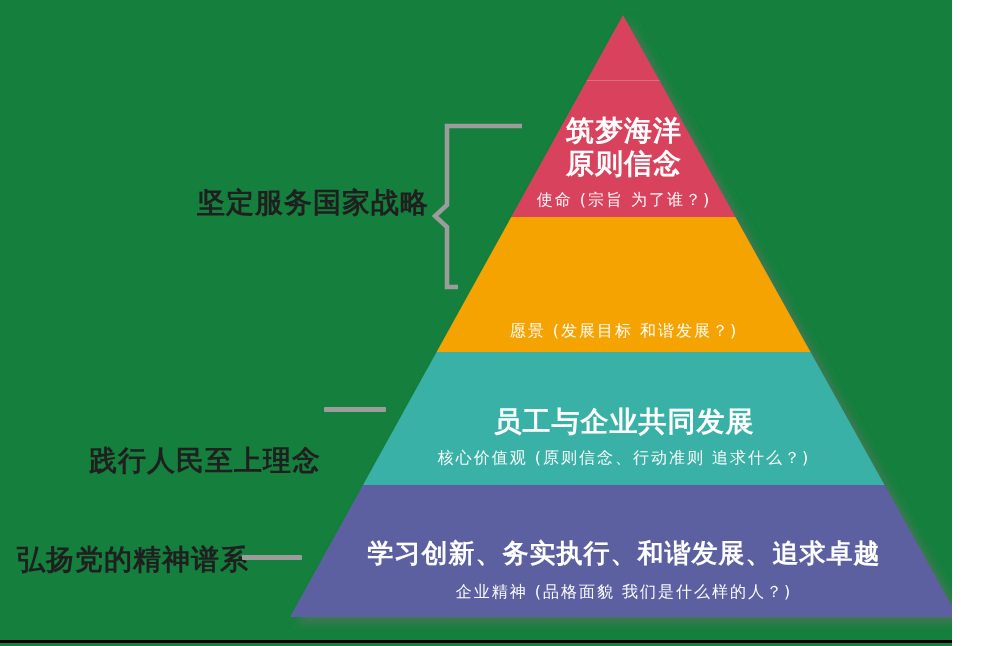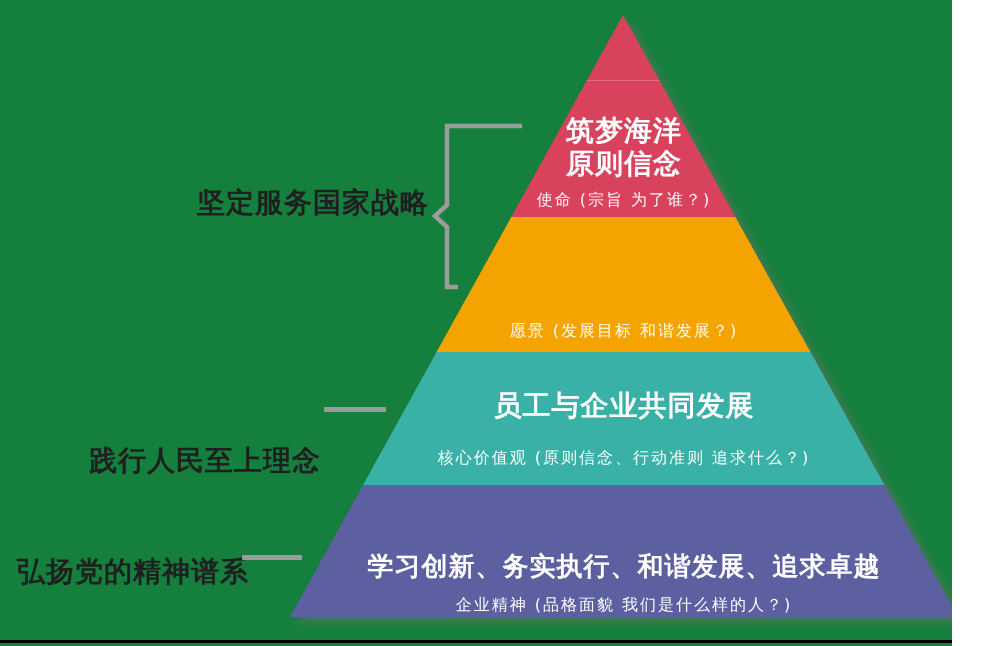"员工与企业共同发展" div.band { gap: 16px -> none }
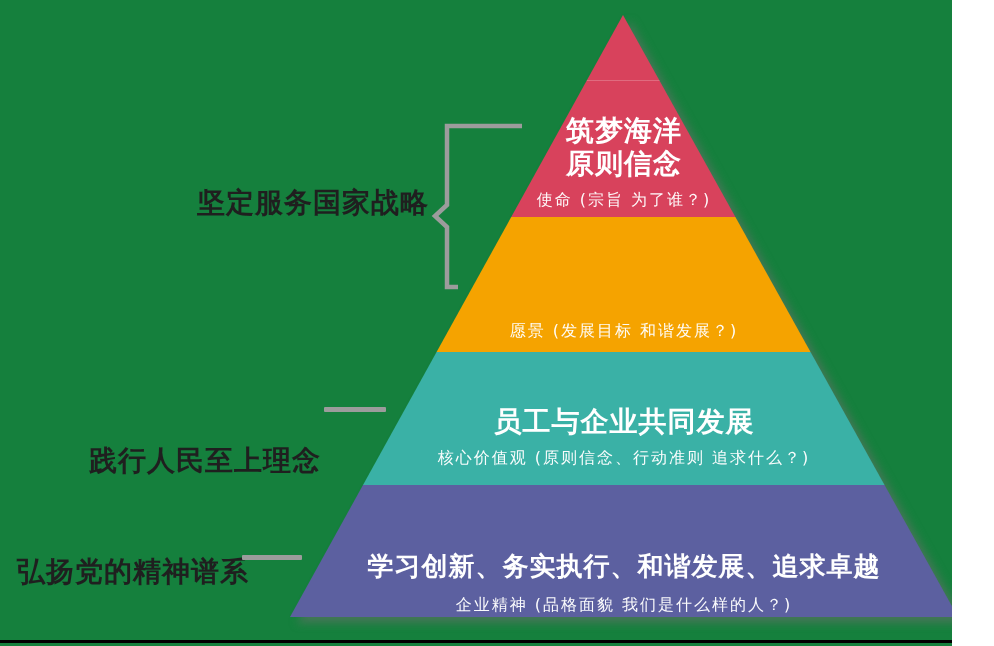"弘扬党的精神谱系" .annot-label-2 { margin-top: 12px -> none }
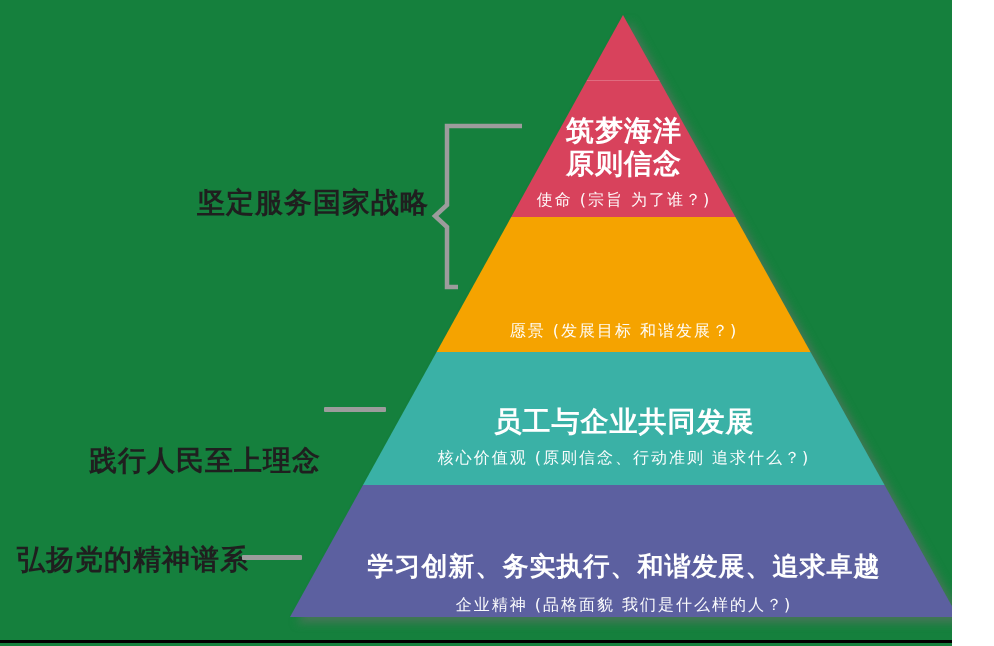"学习创新、务实执行、和谐发展、追求卓越" .band-3 { padding-bottom: none -> 13px }
